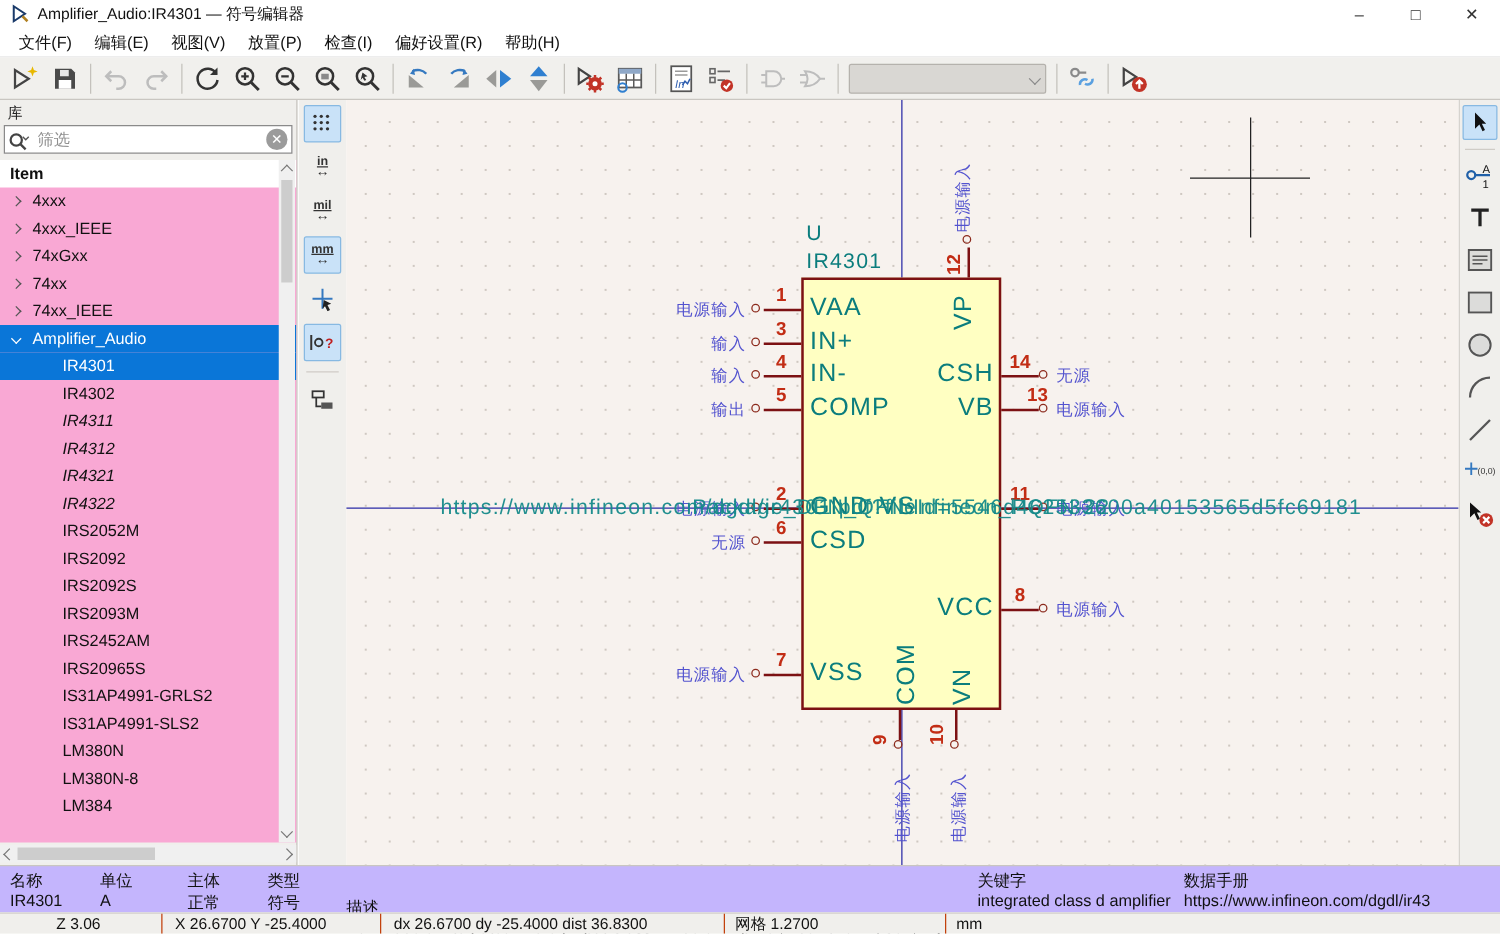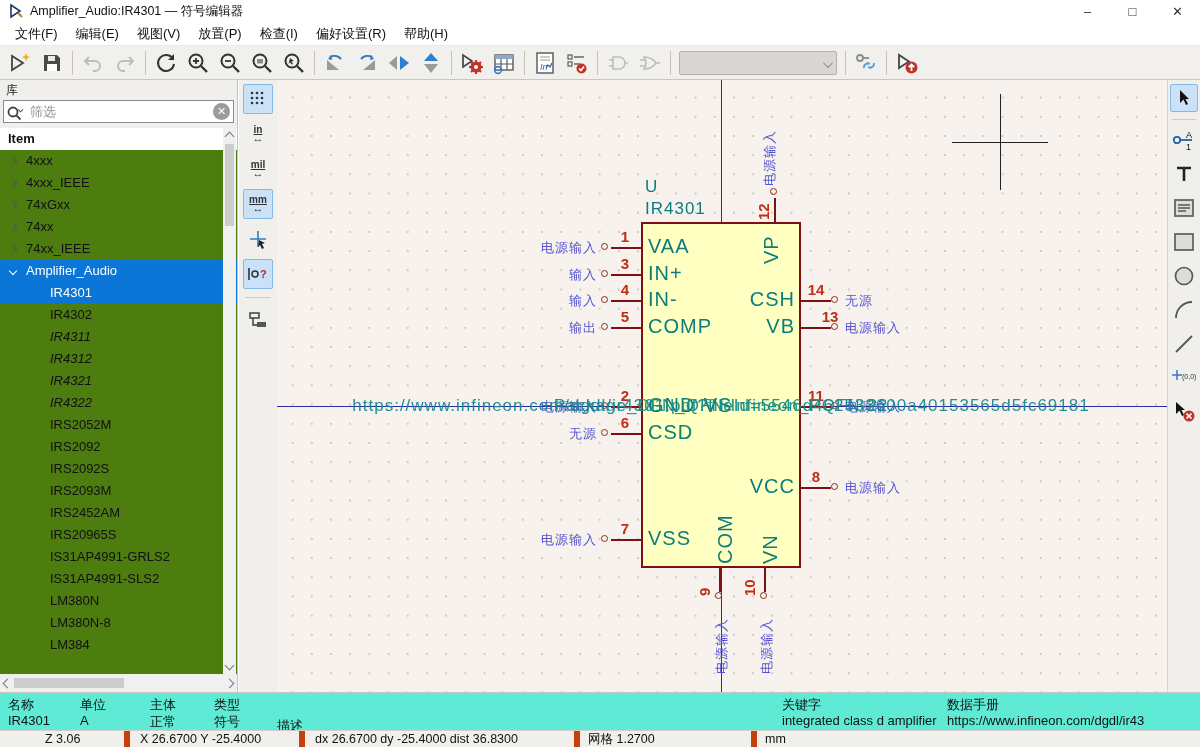"Item" .tree-area { background: #4d7c0f -> #f9a8d4 }
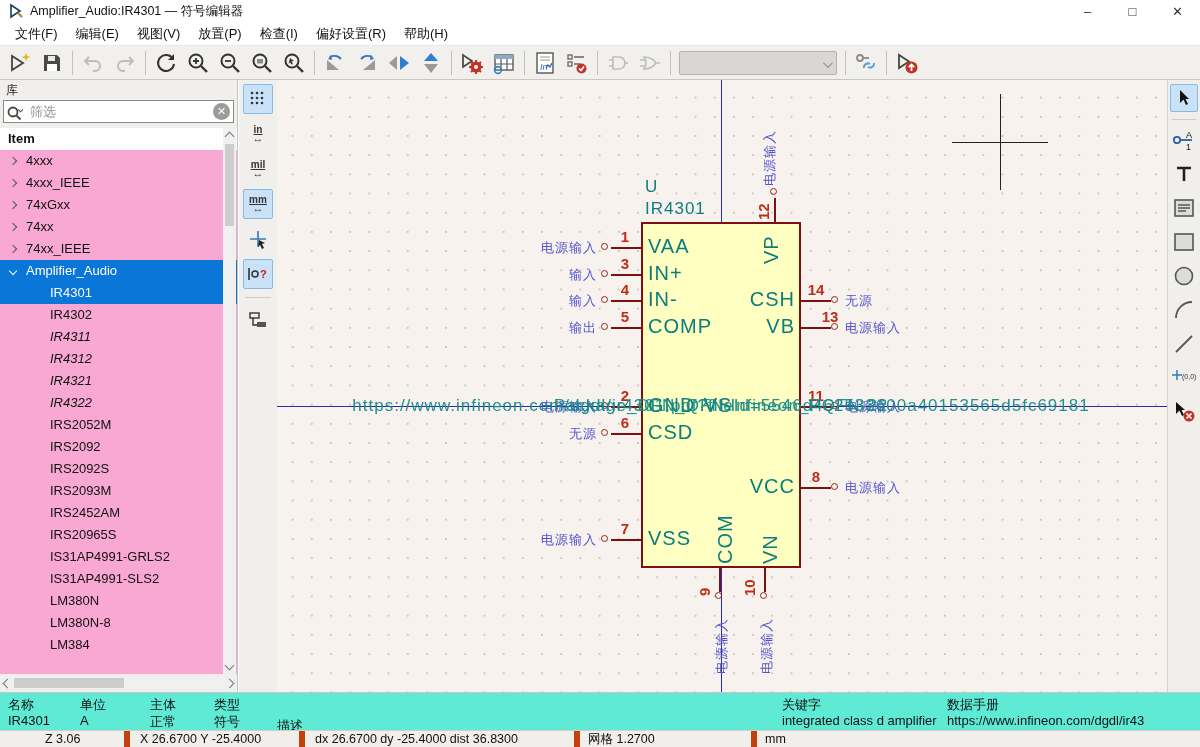"名称" .infobar { background: #5eead4 -> #c4b5fd }
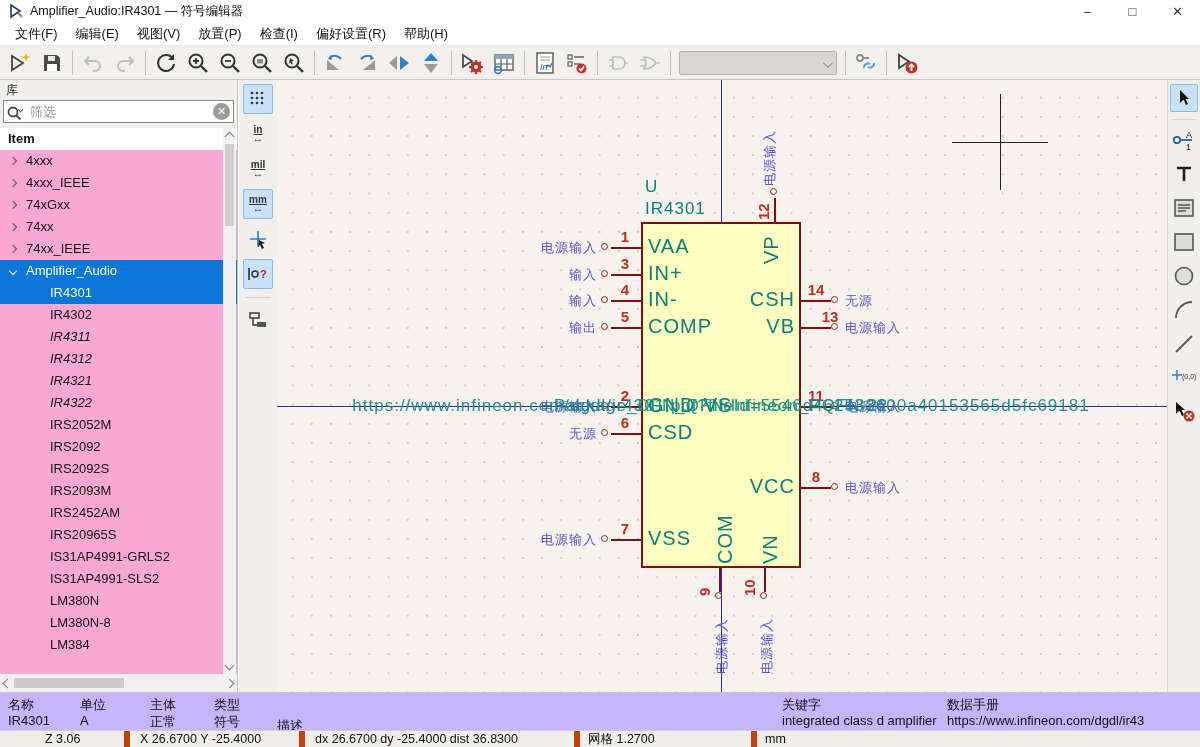"Z 3.06" .st-cell { border-right: 6px solid #c2410c -> 1px solid #c2410c }
